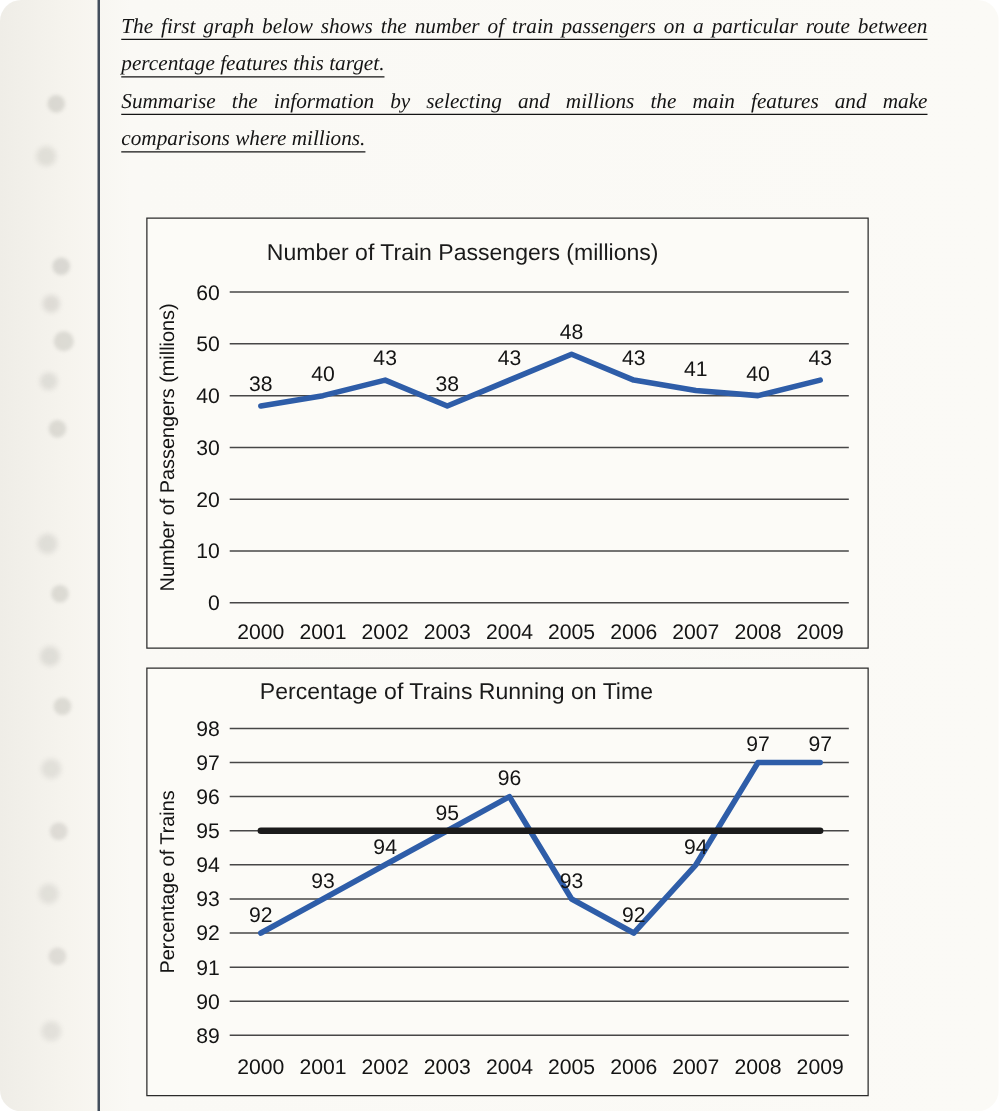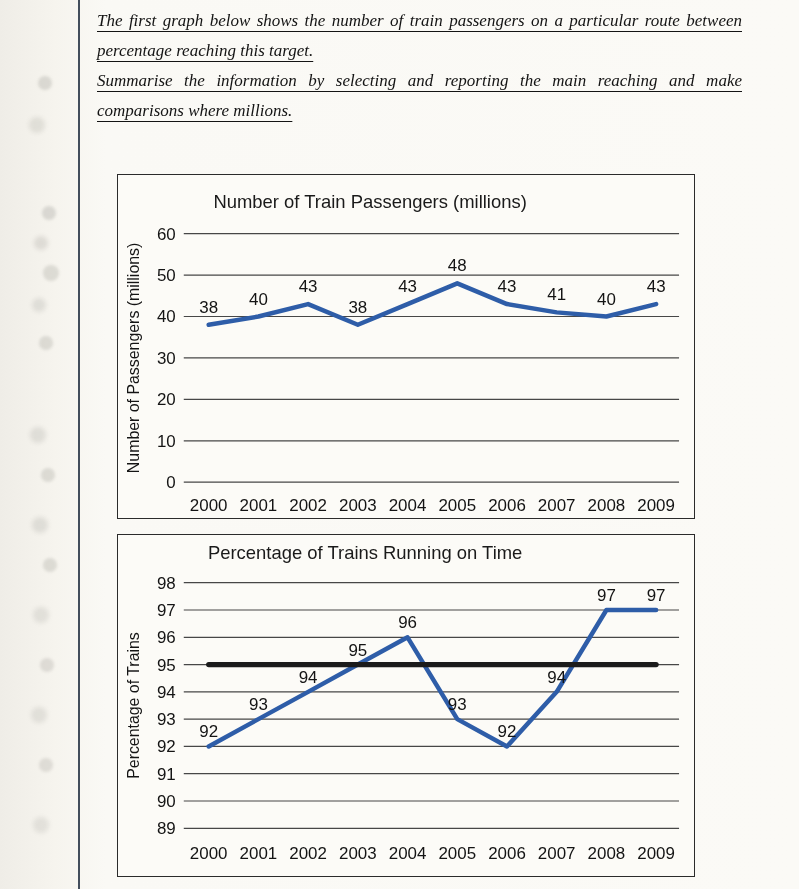"The first graph below shows" .page { border-radius: none -> 17px }
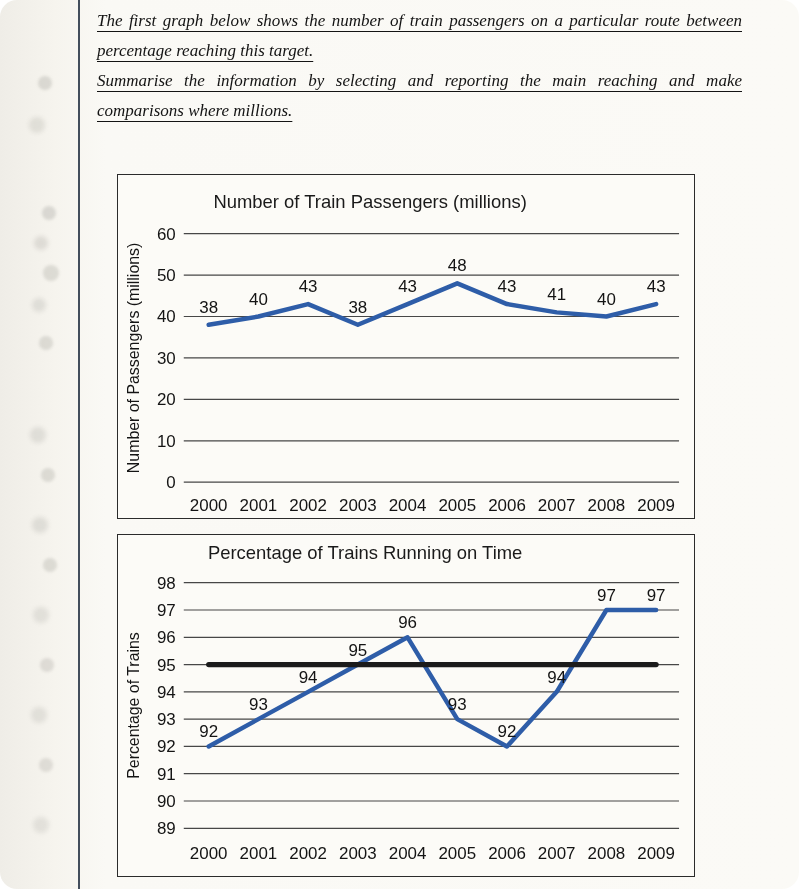"percentage reaching this target." div.jline { text: reaching -> features }
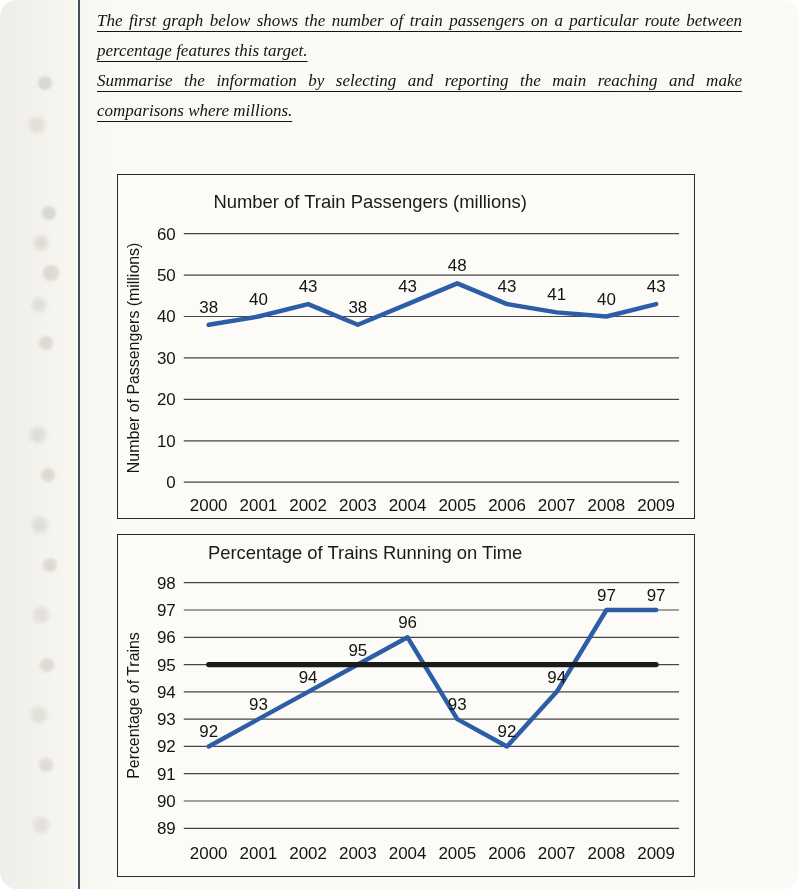"Summarise the information by selecting" div.jline { text: reporting the main reaching -> millions the main features }
